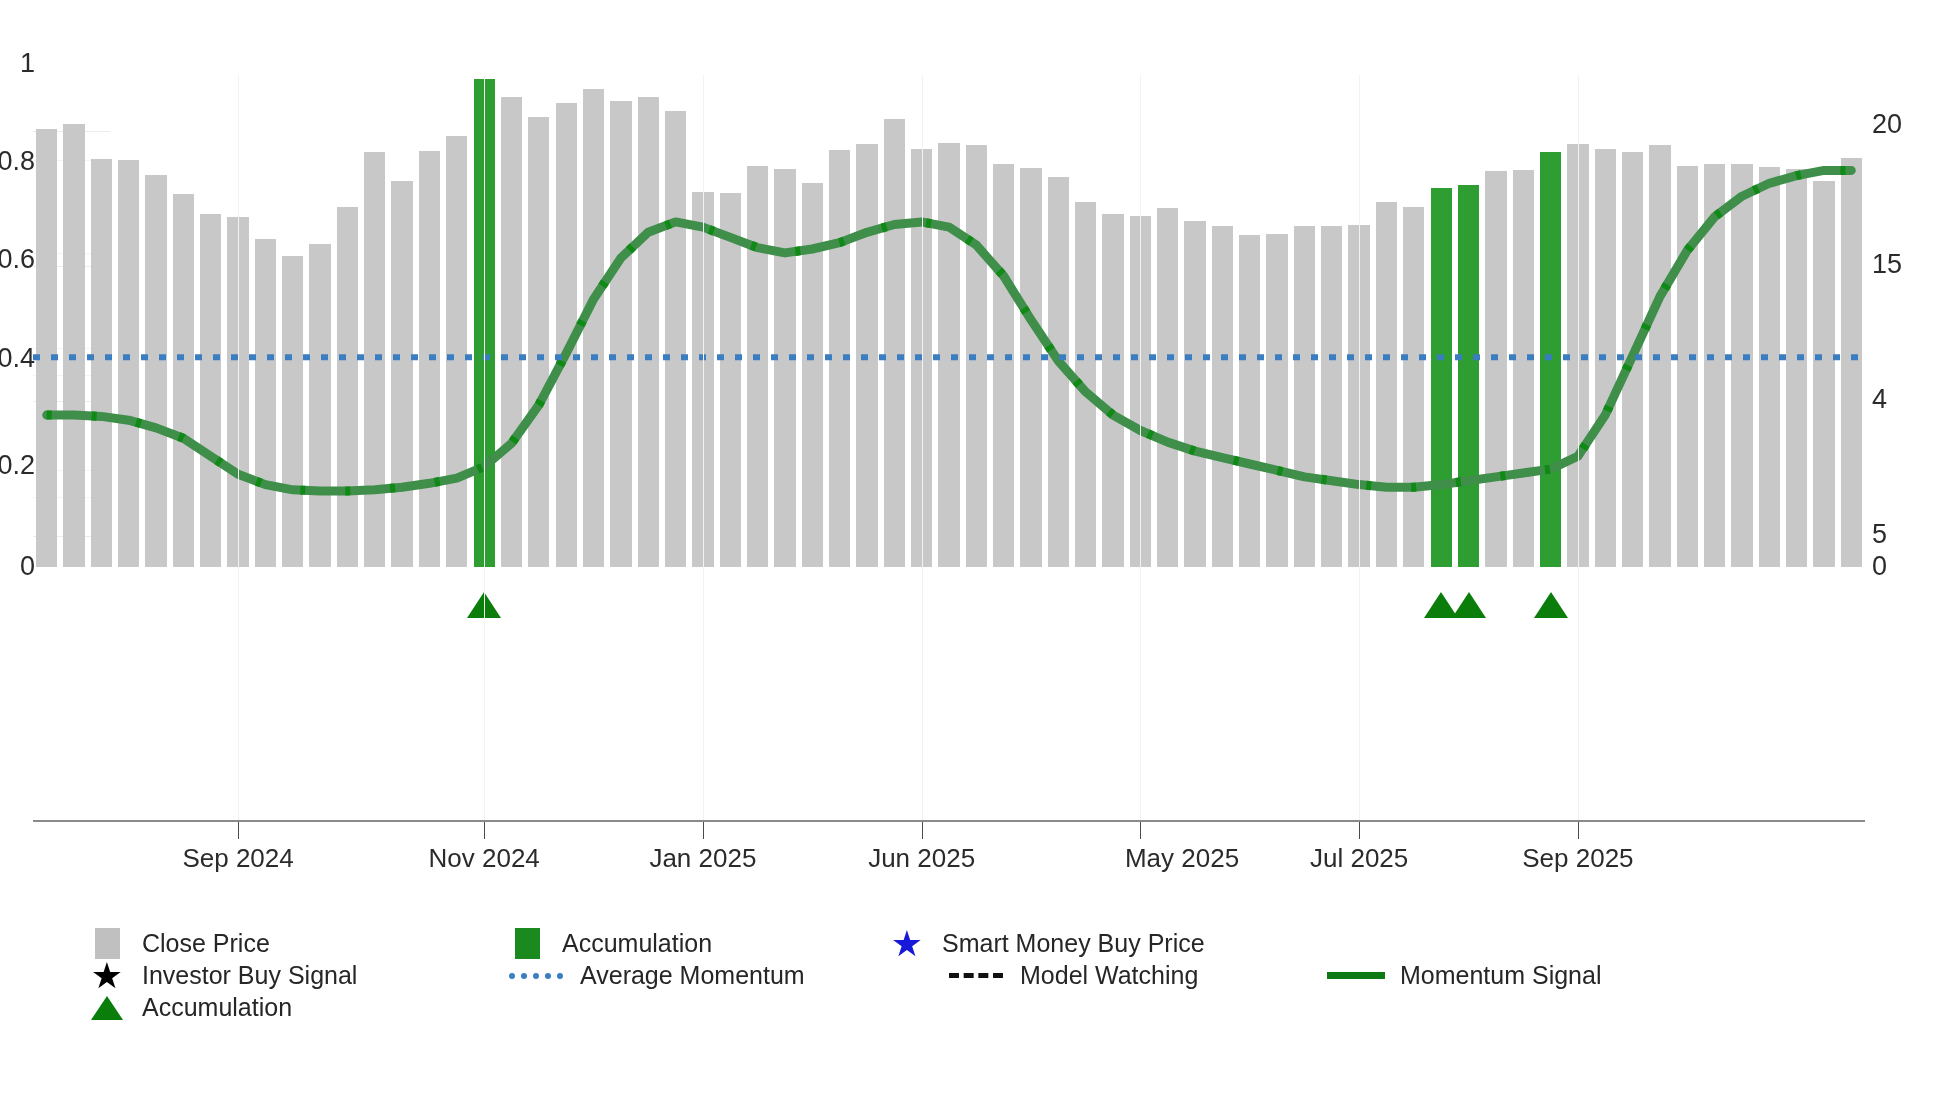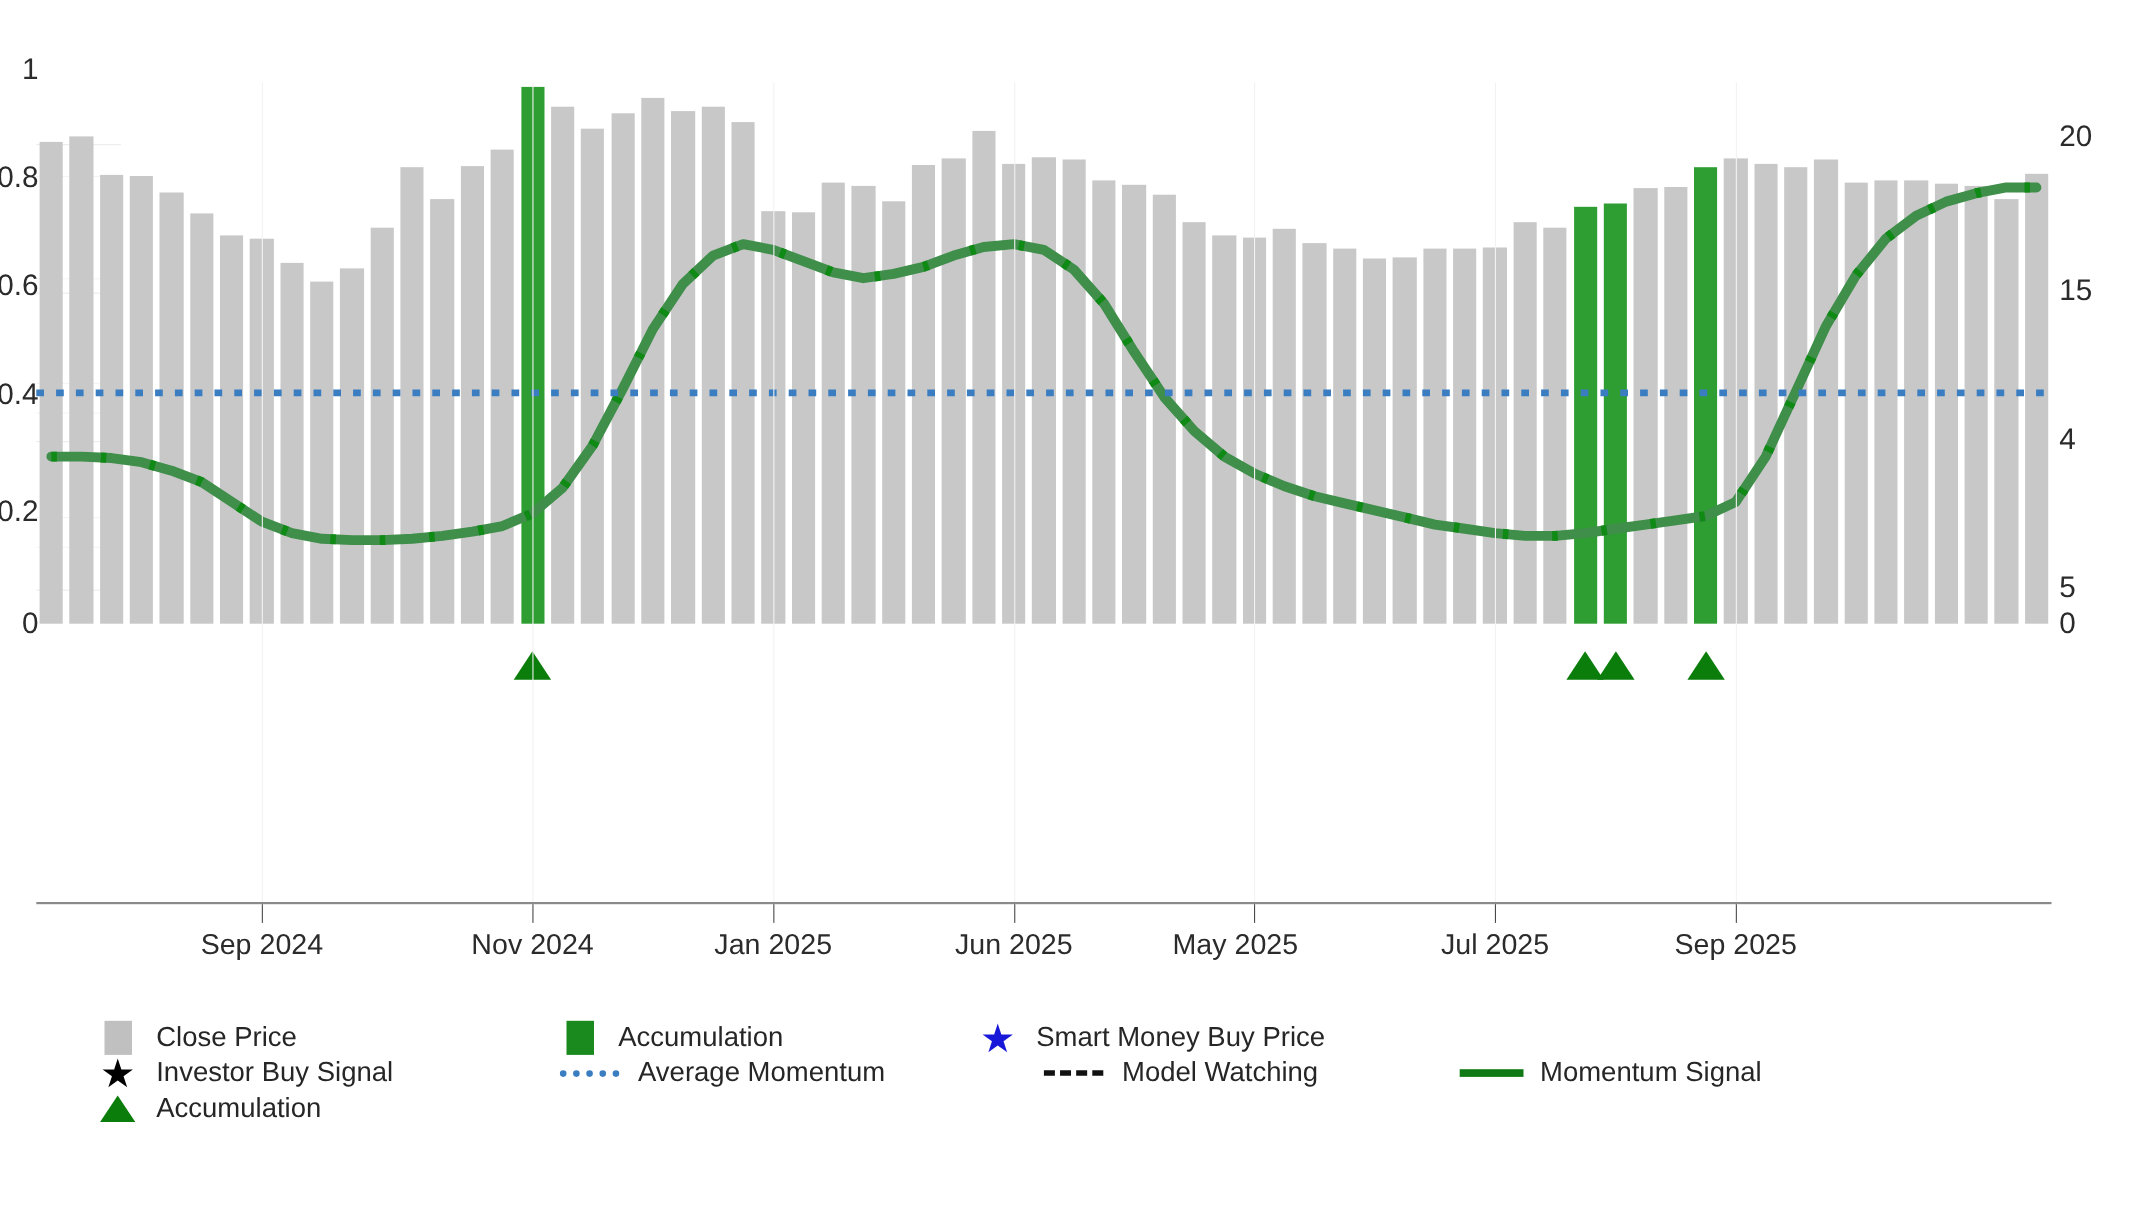"May 2025" div.xtick { left: 1123px -> 1182px }
